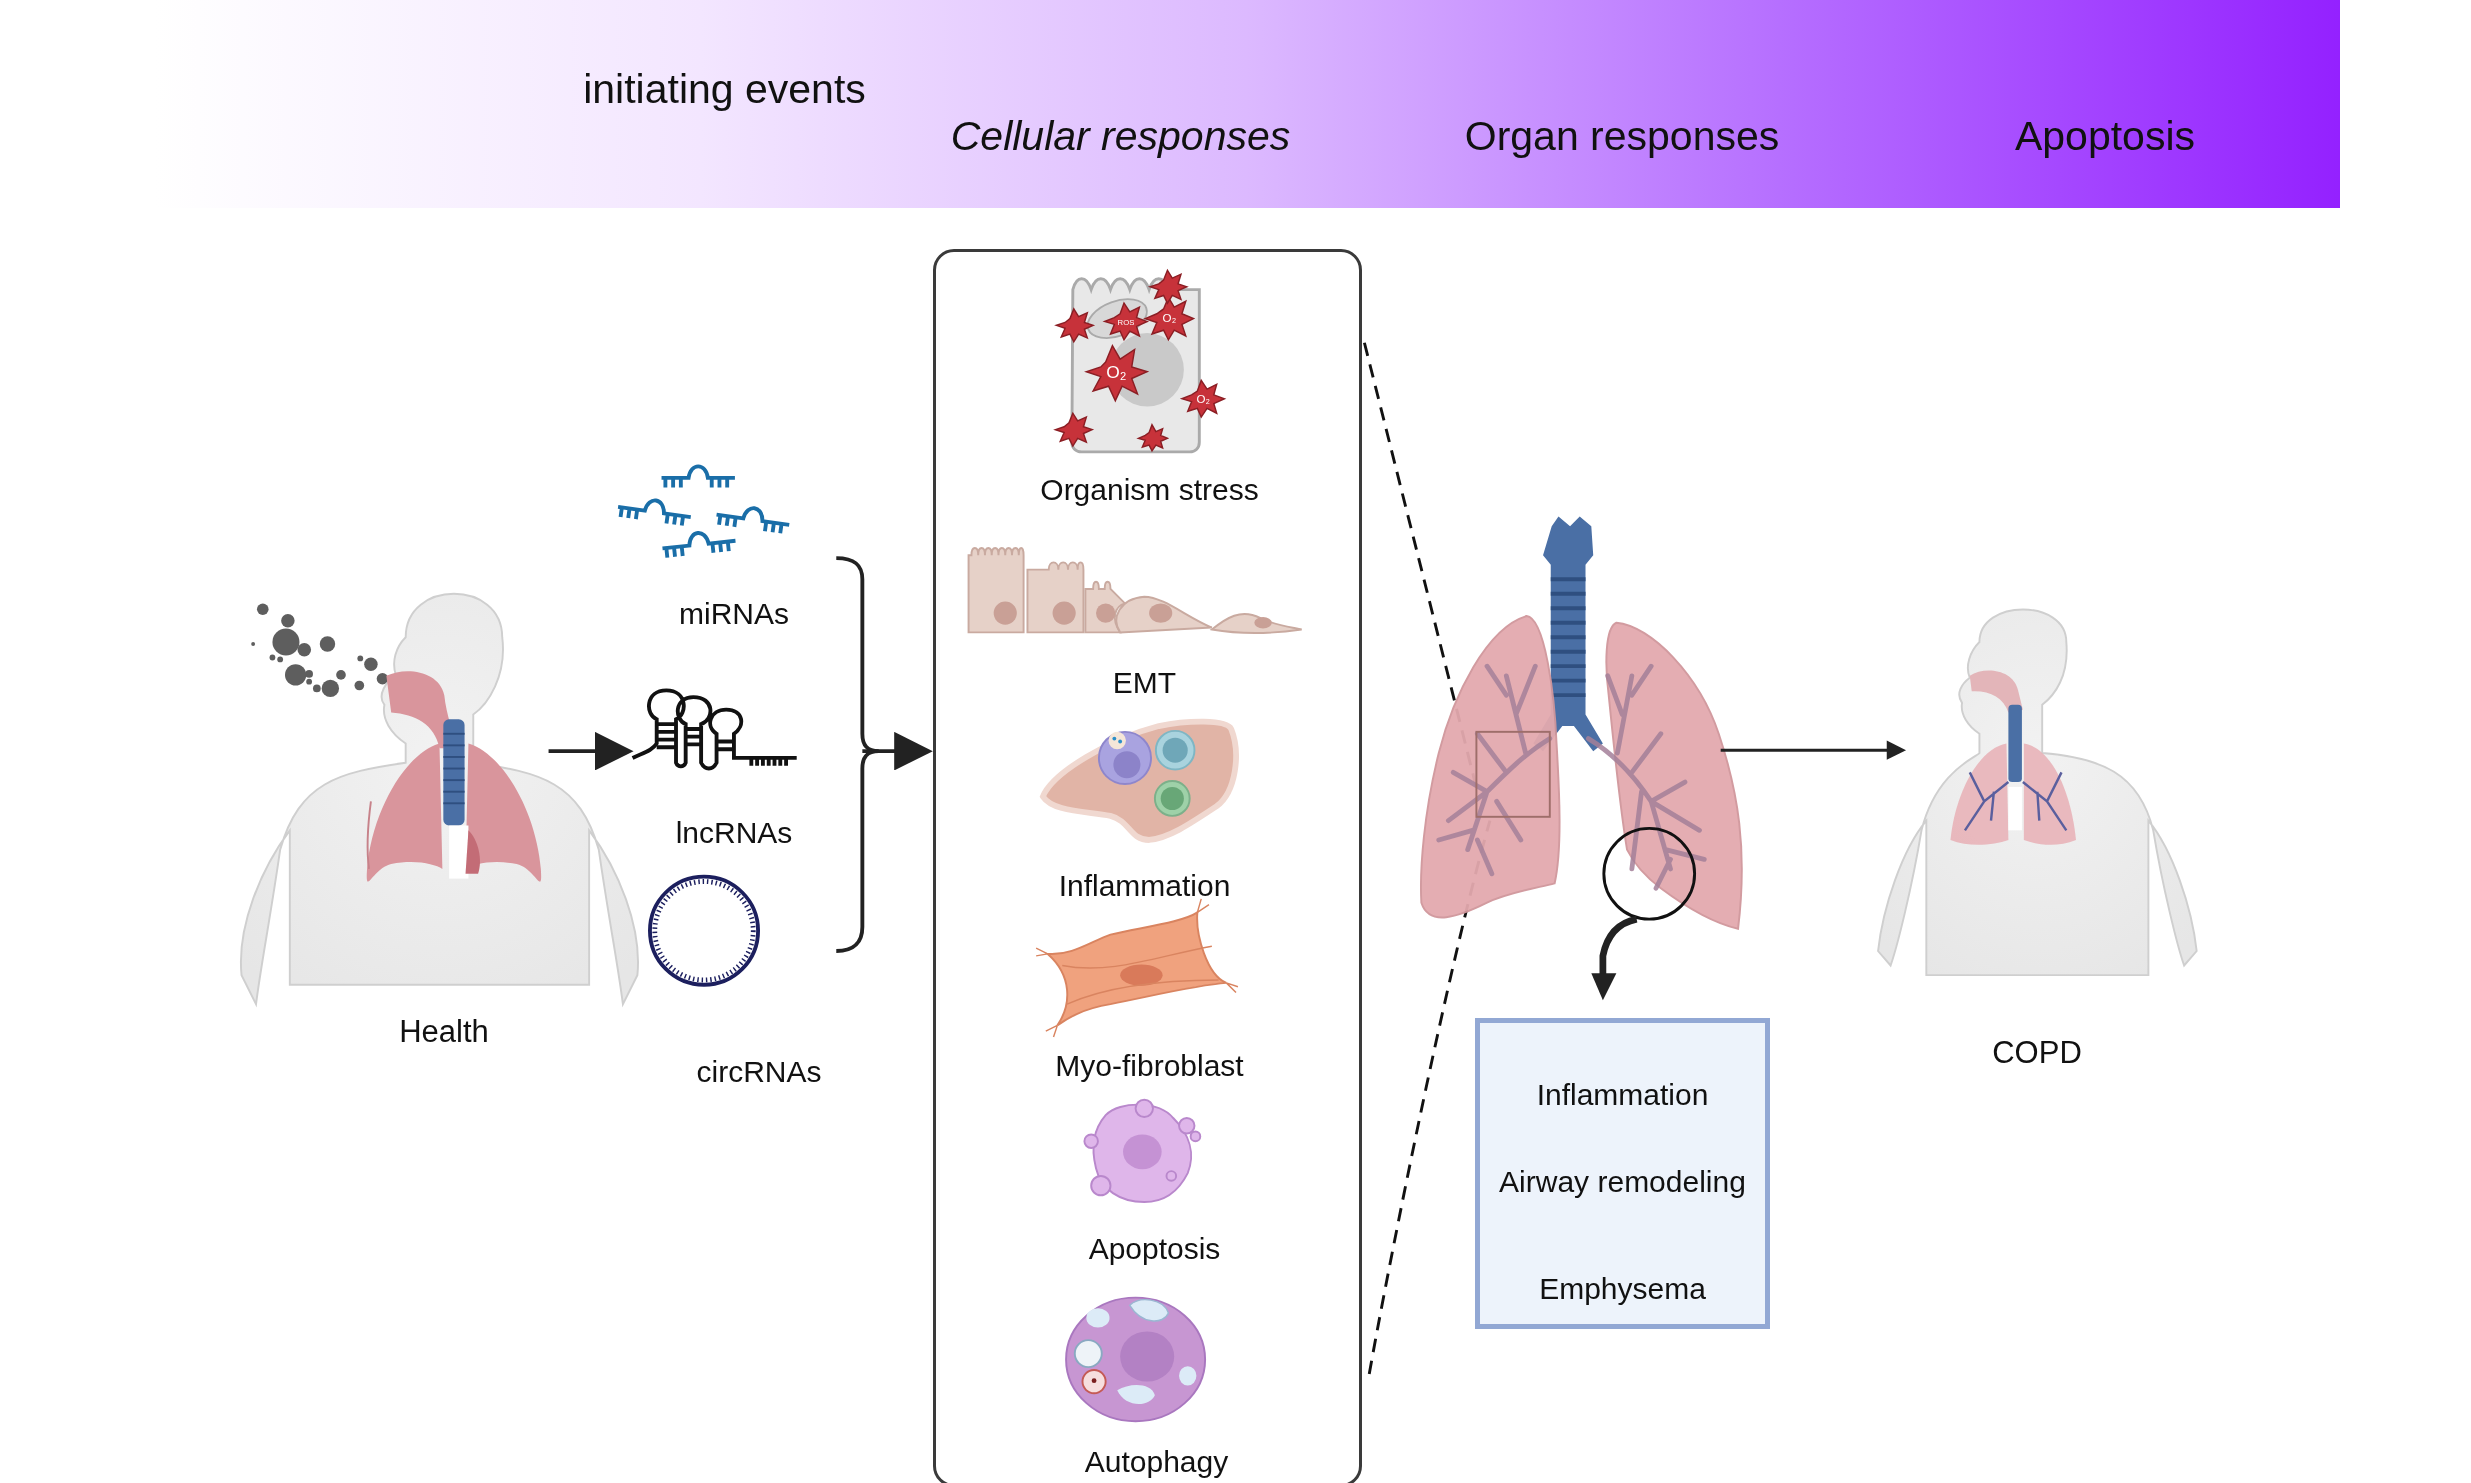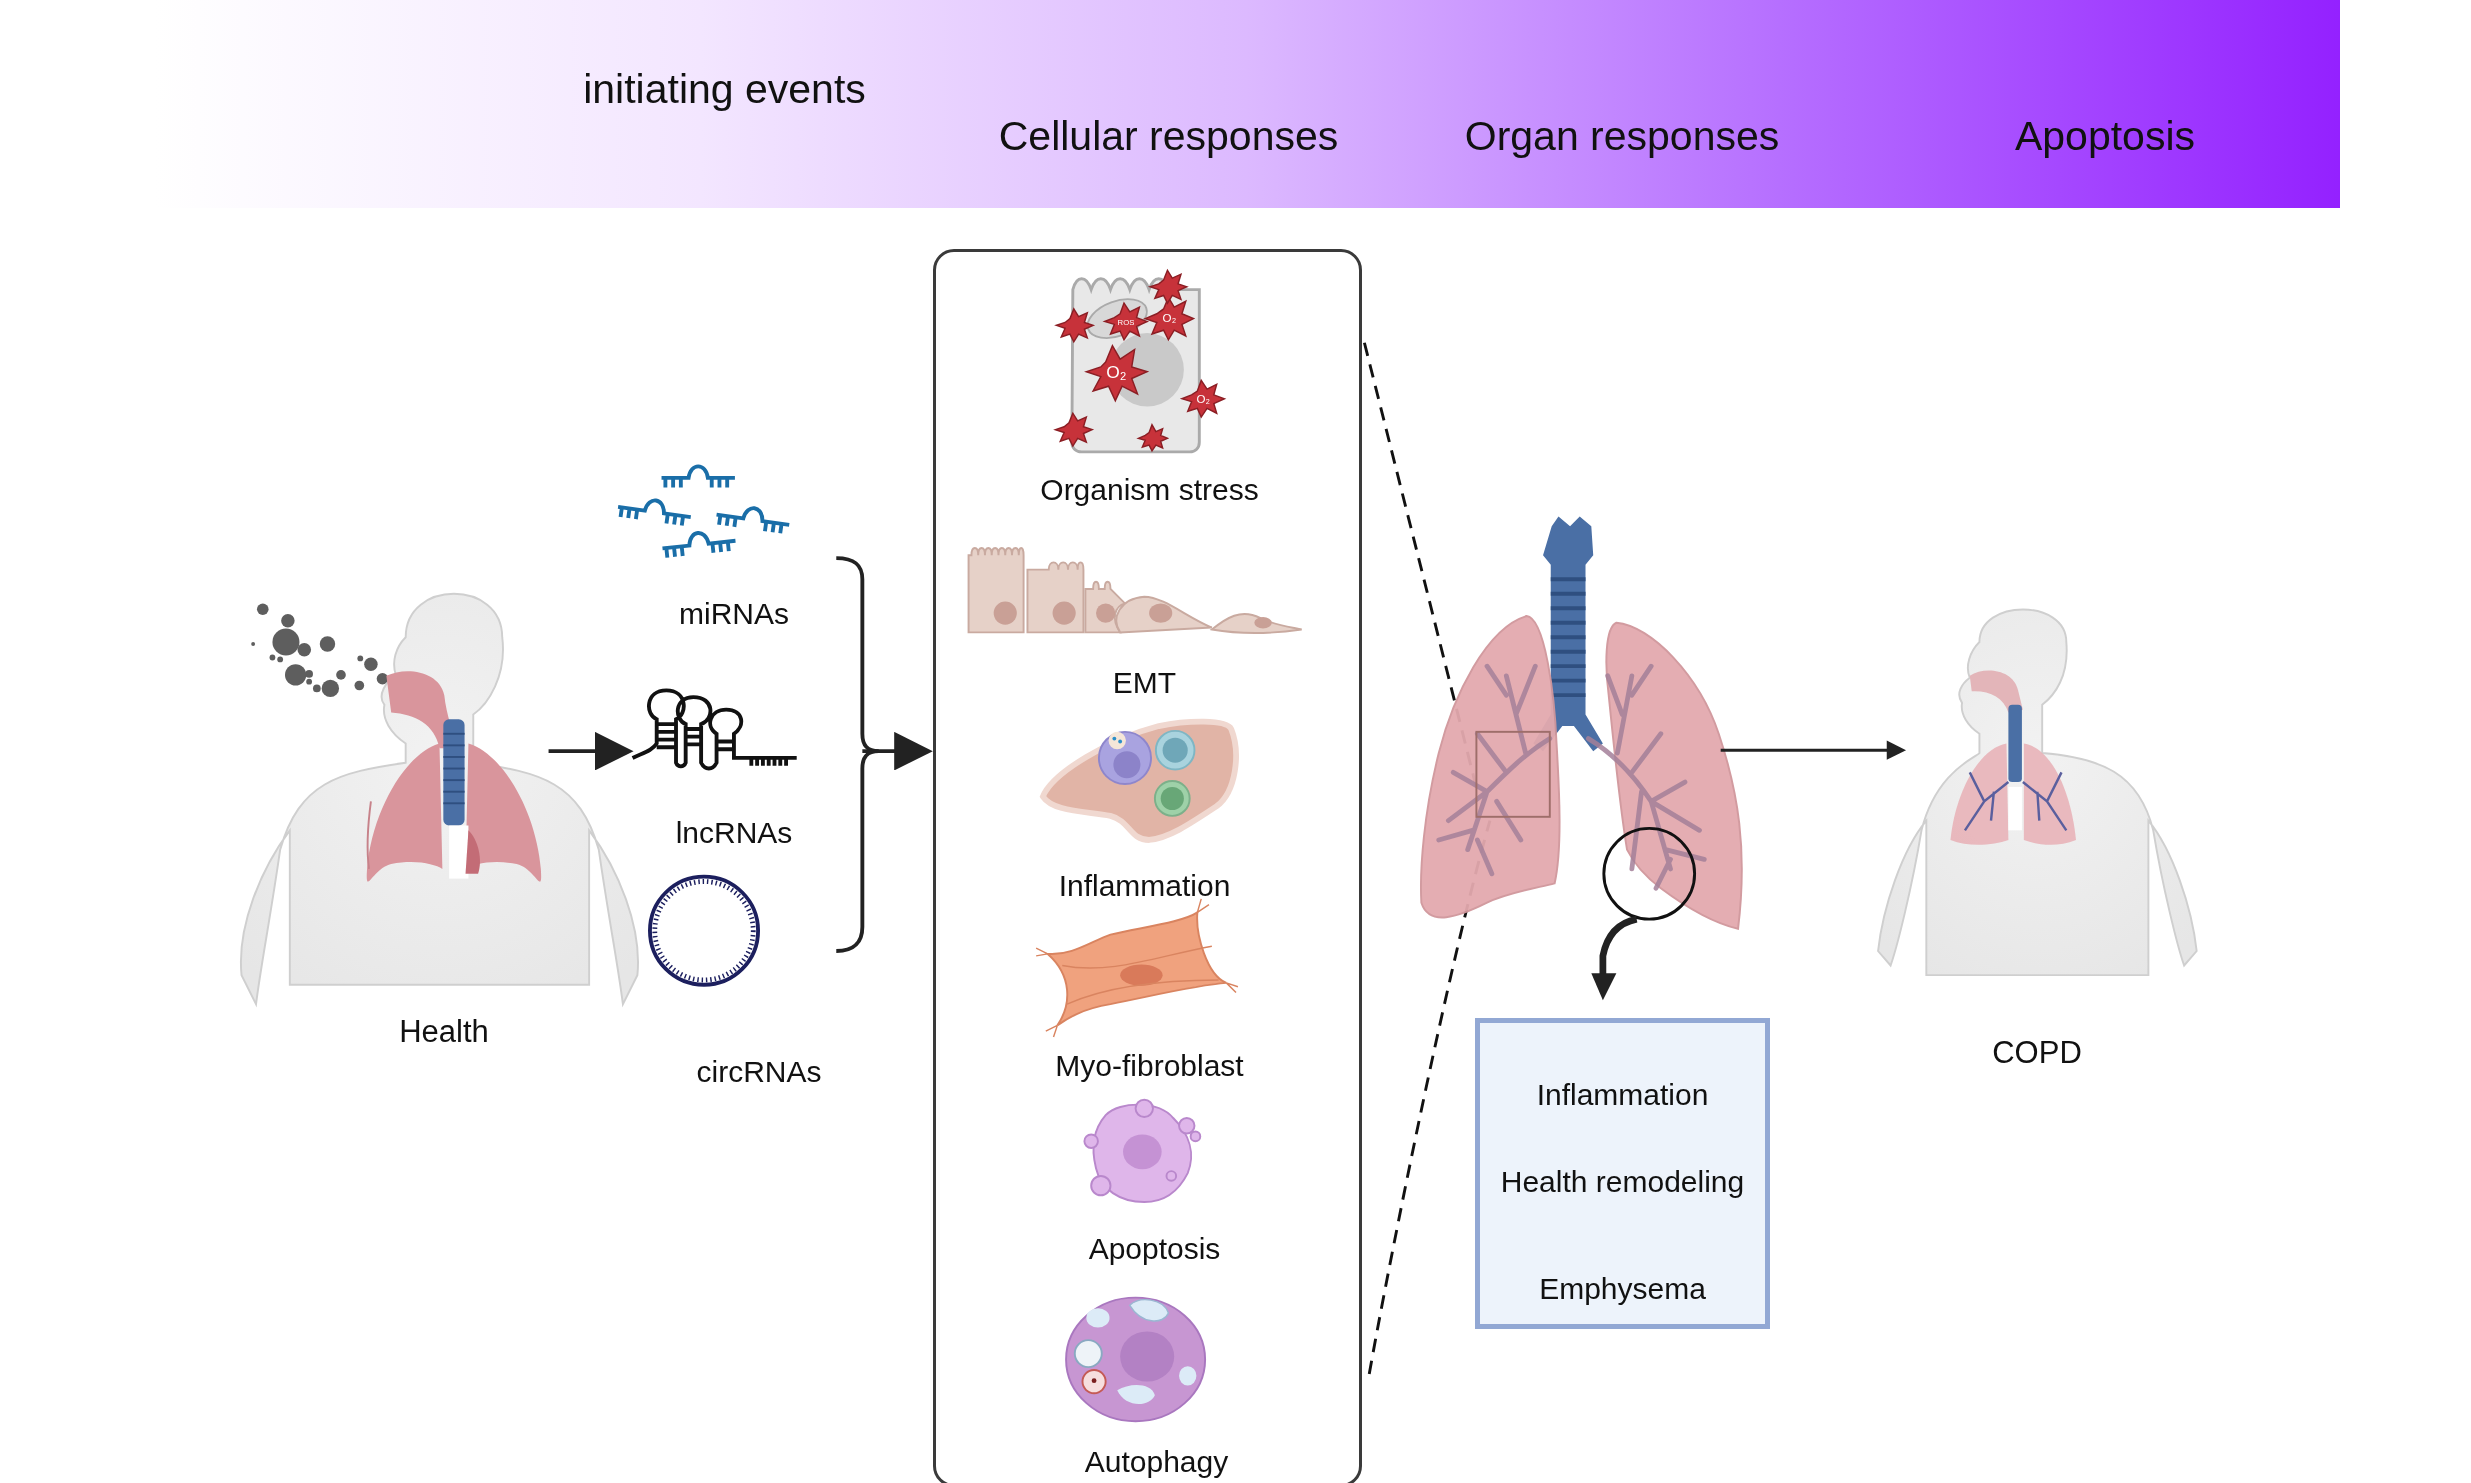"Cellular responses" div.stage { font-style: none -> italic; left: 956px -> 908px }
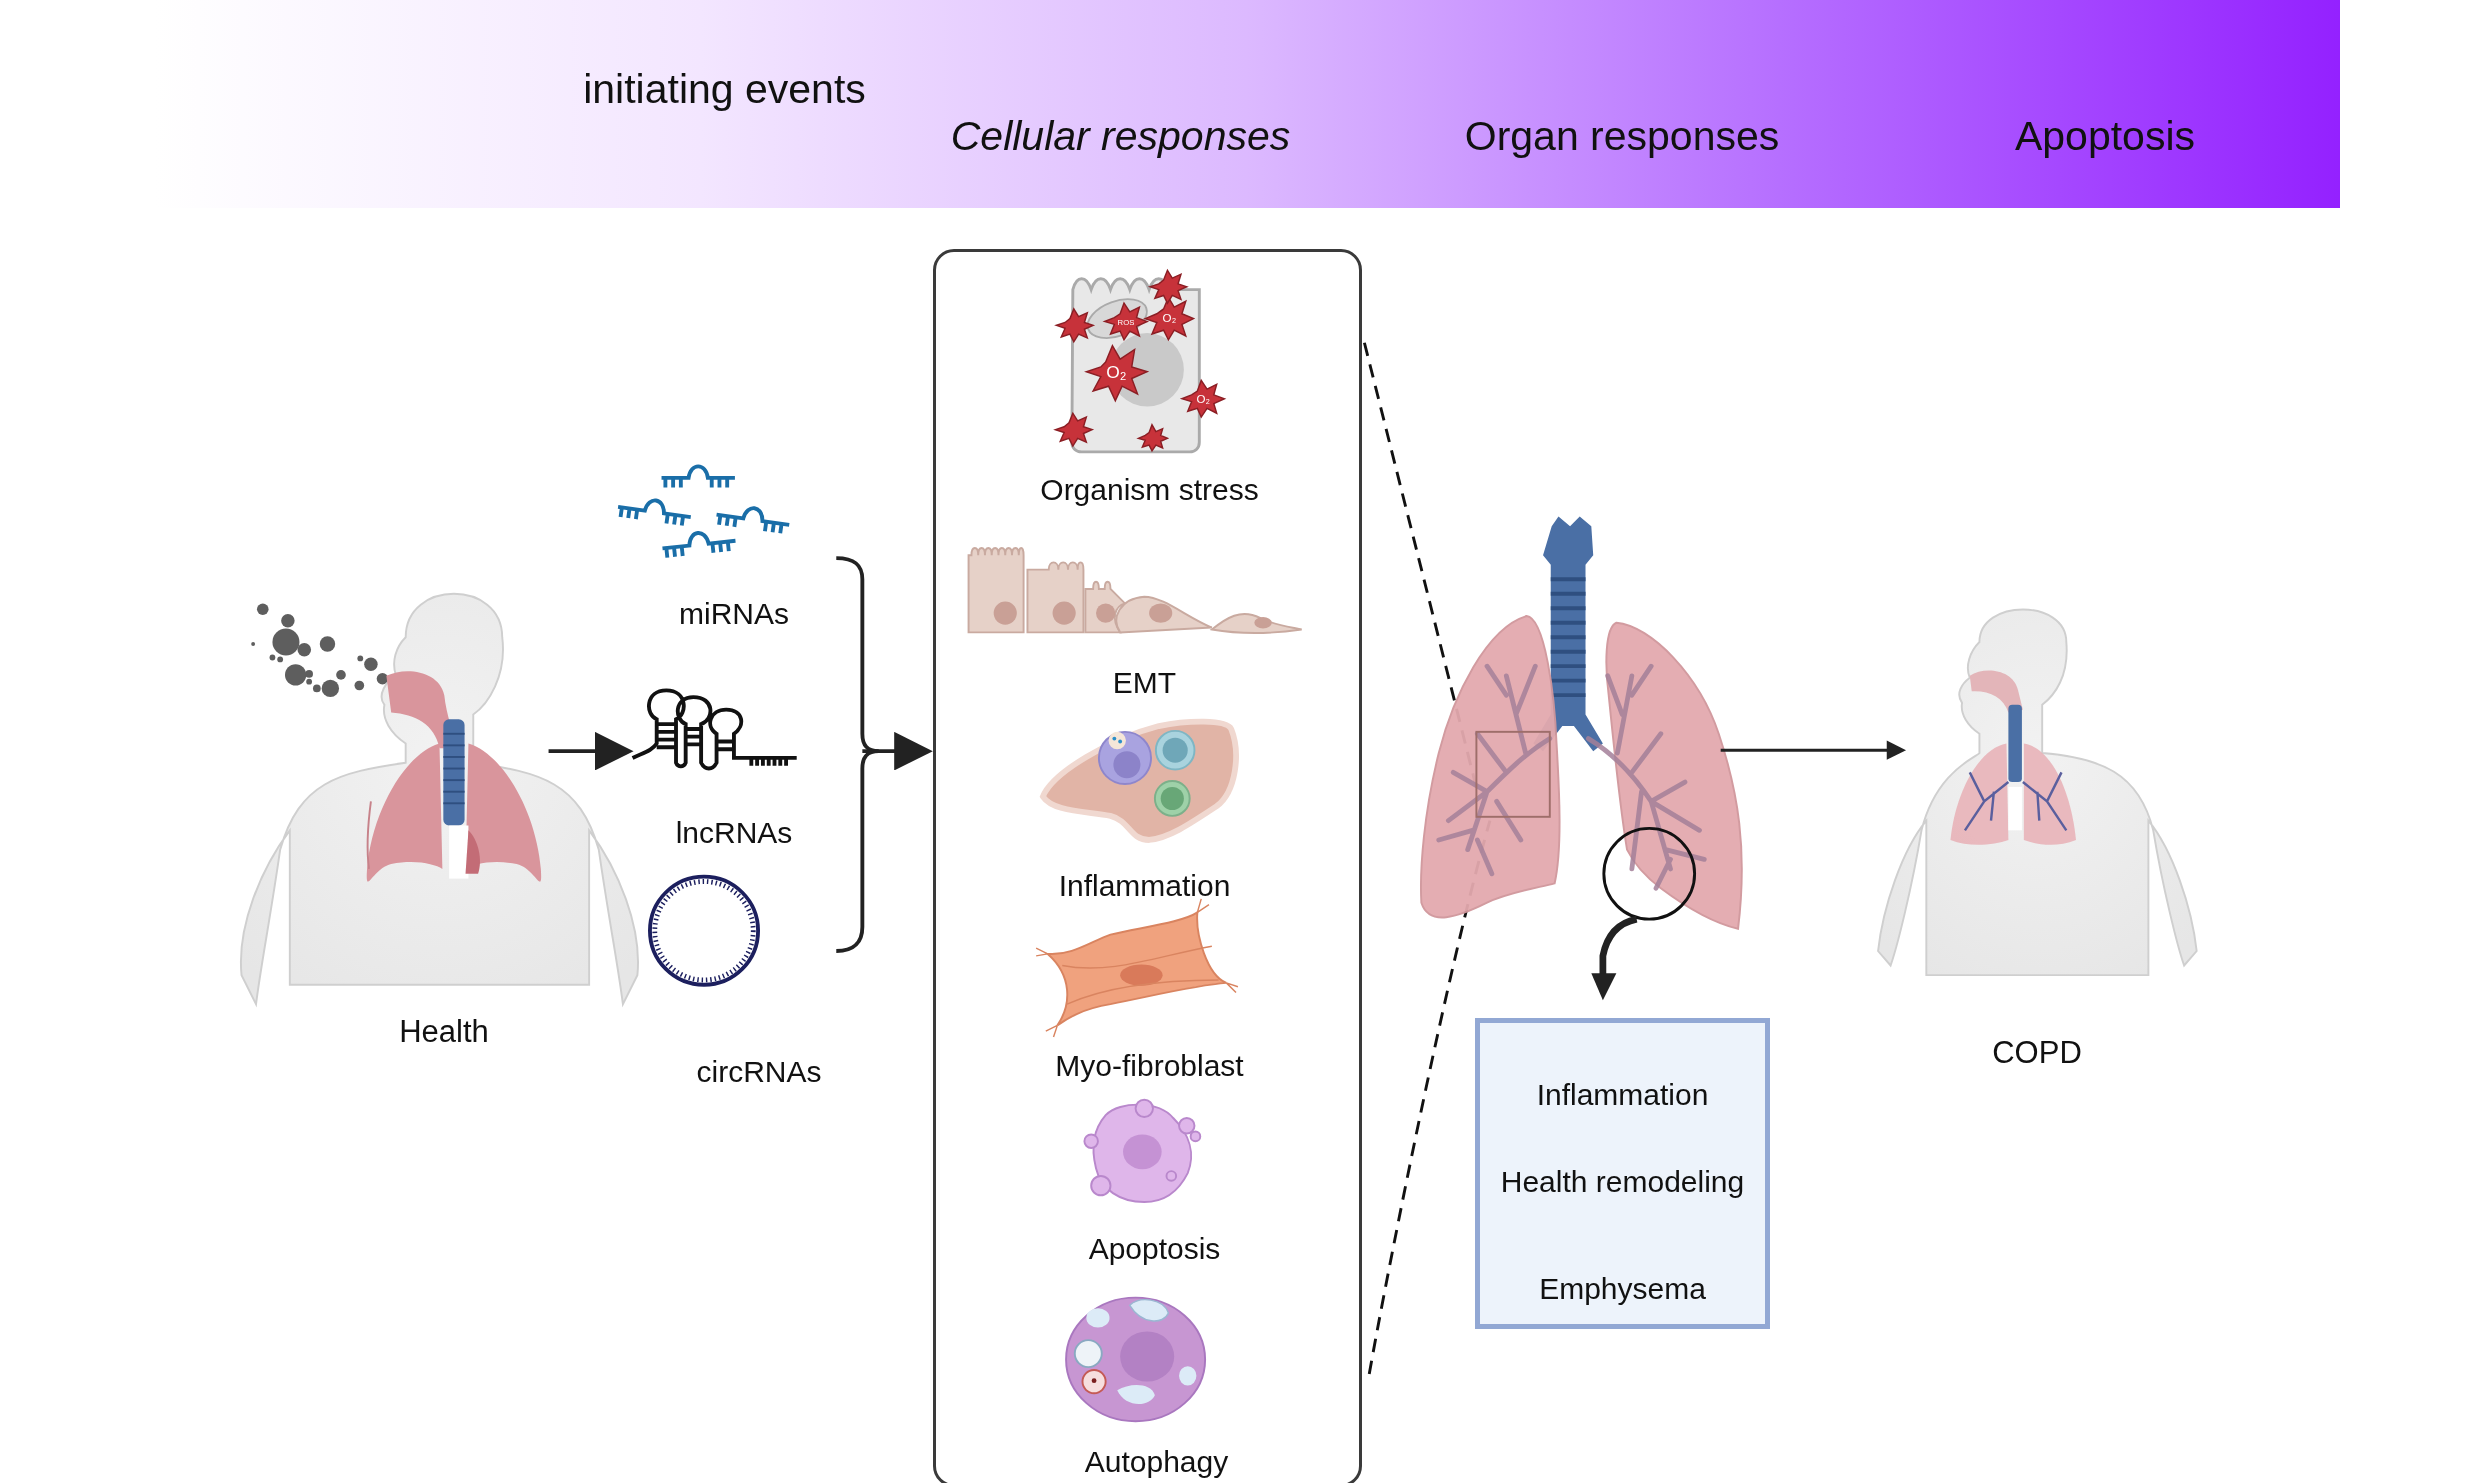"Health remodeling" div.item { text: Health -> Airway }
